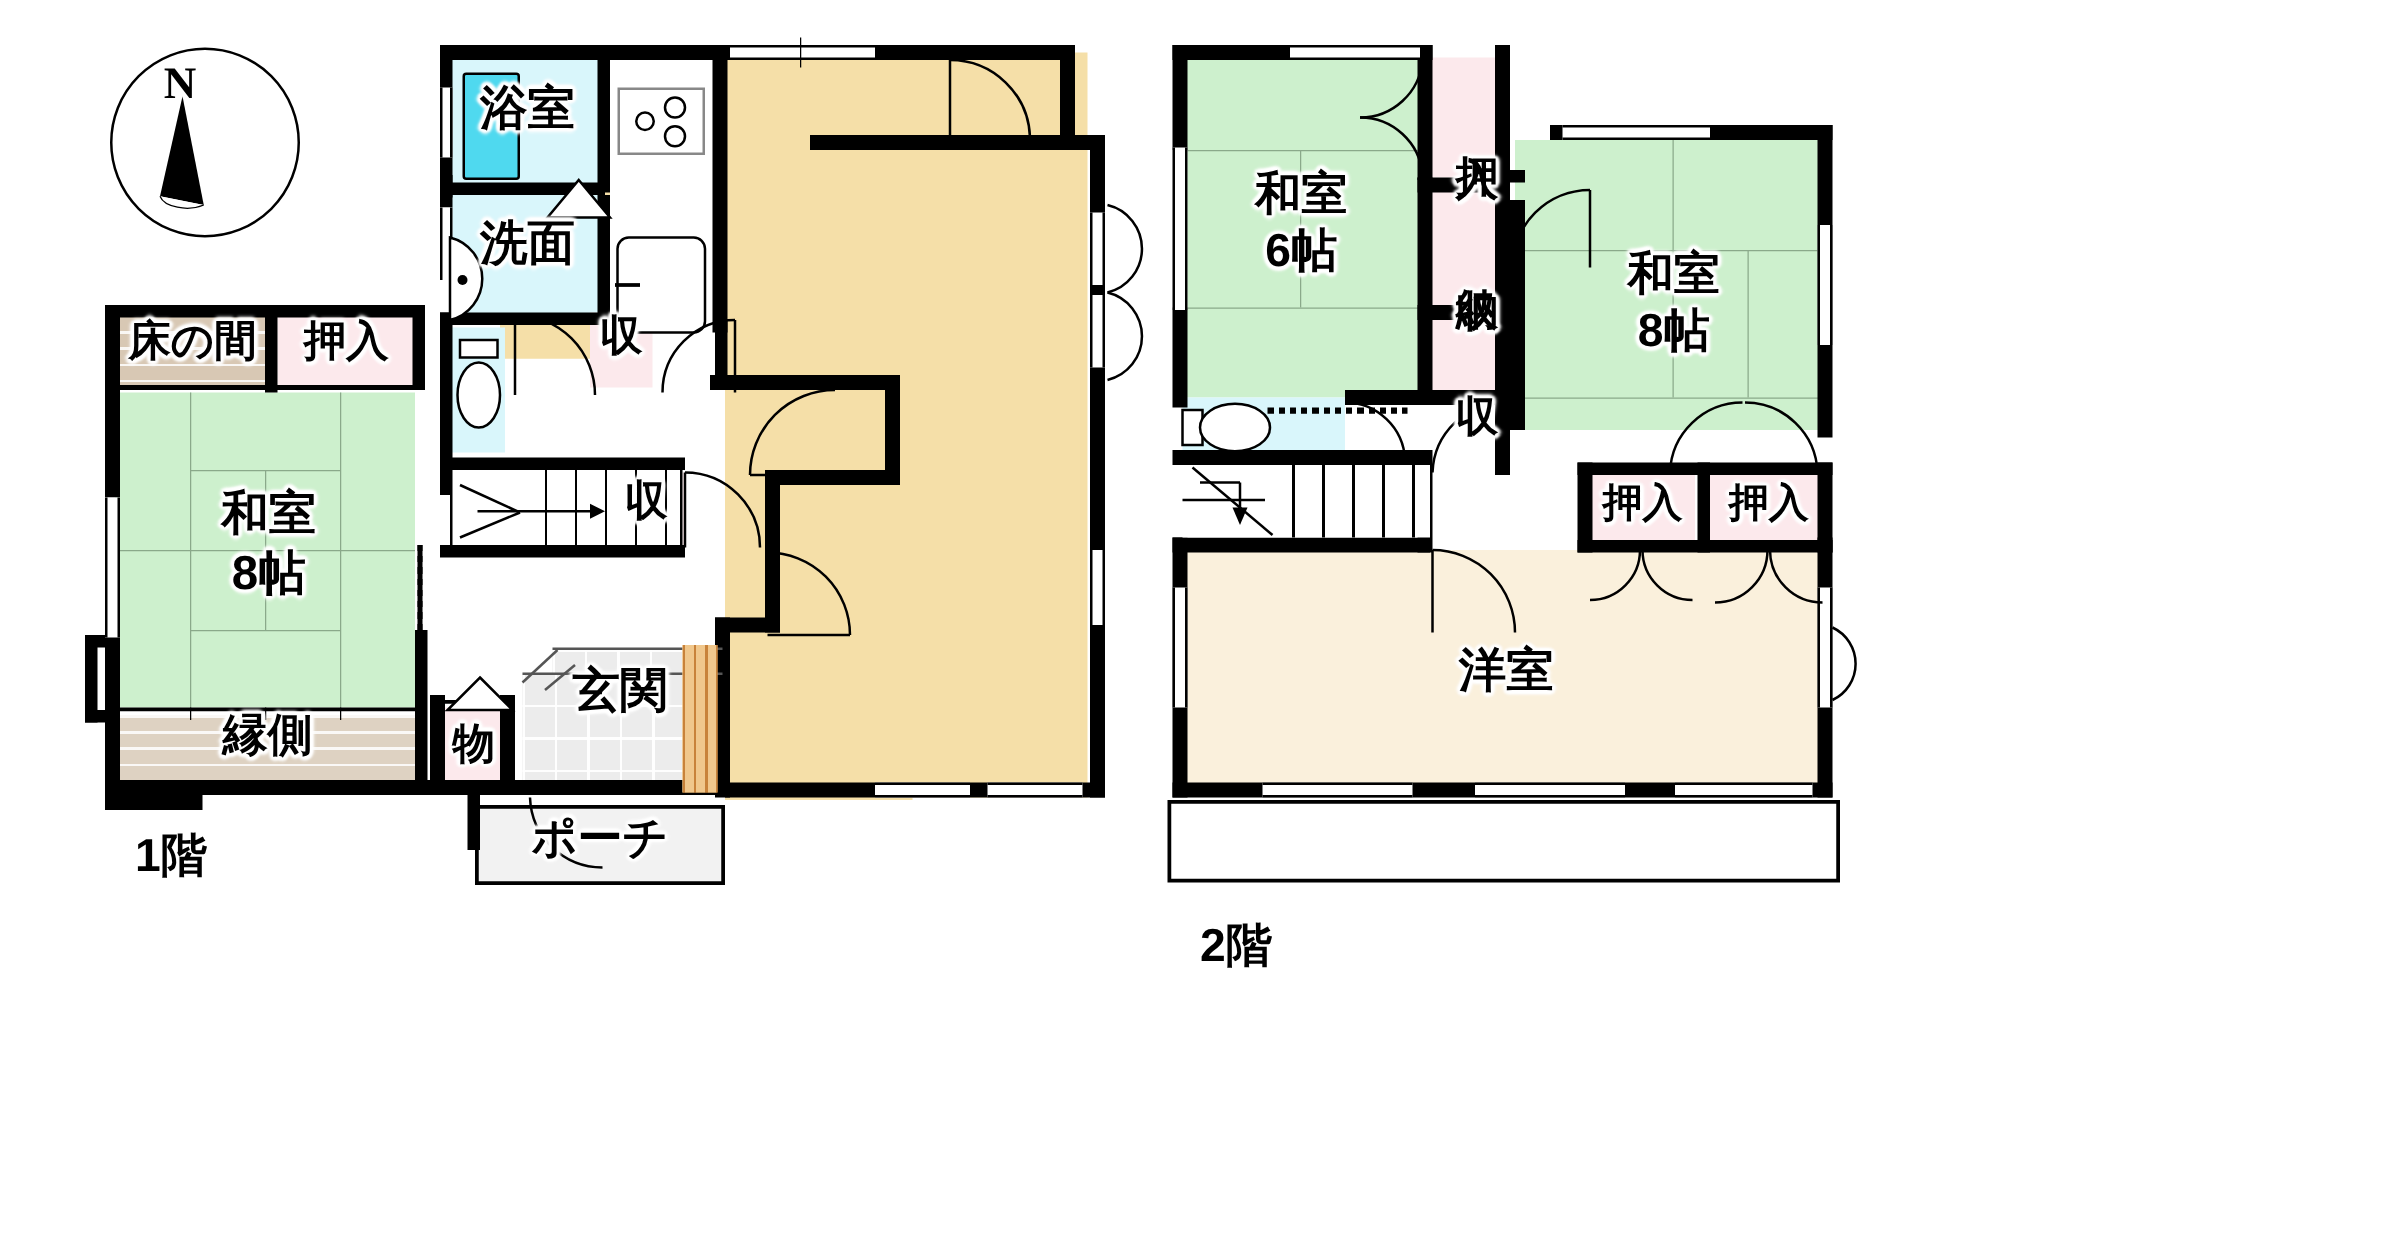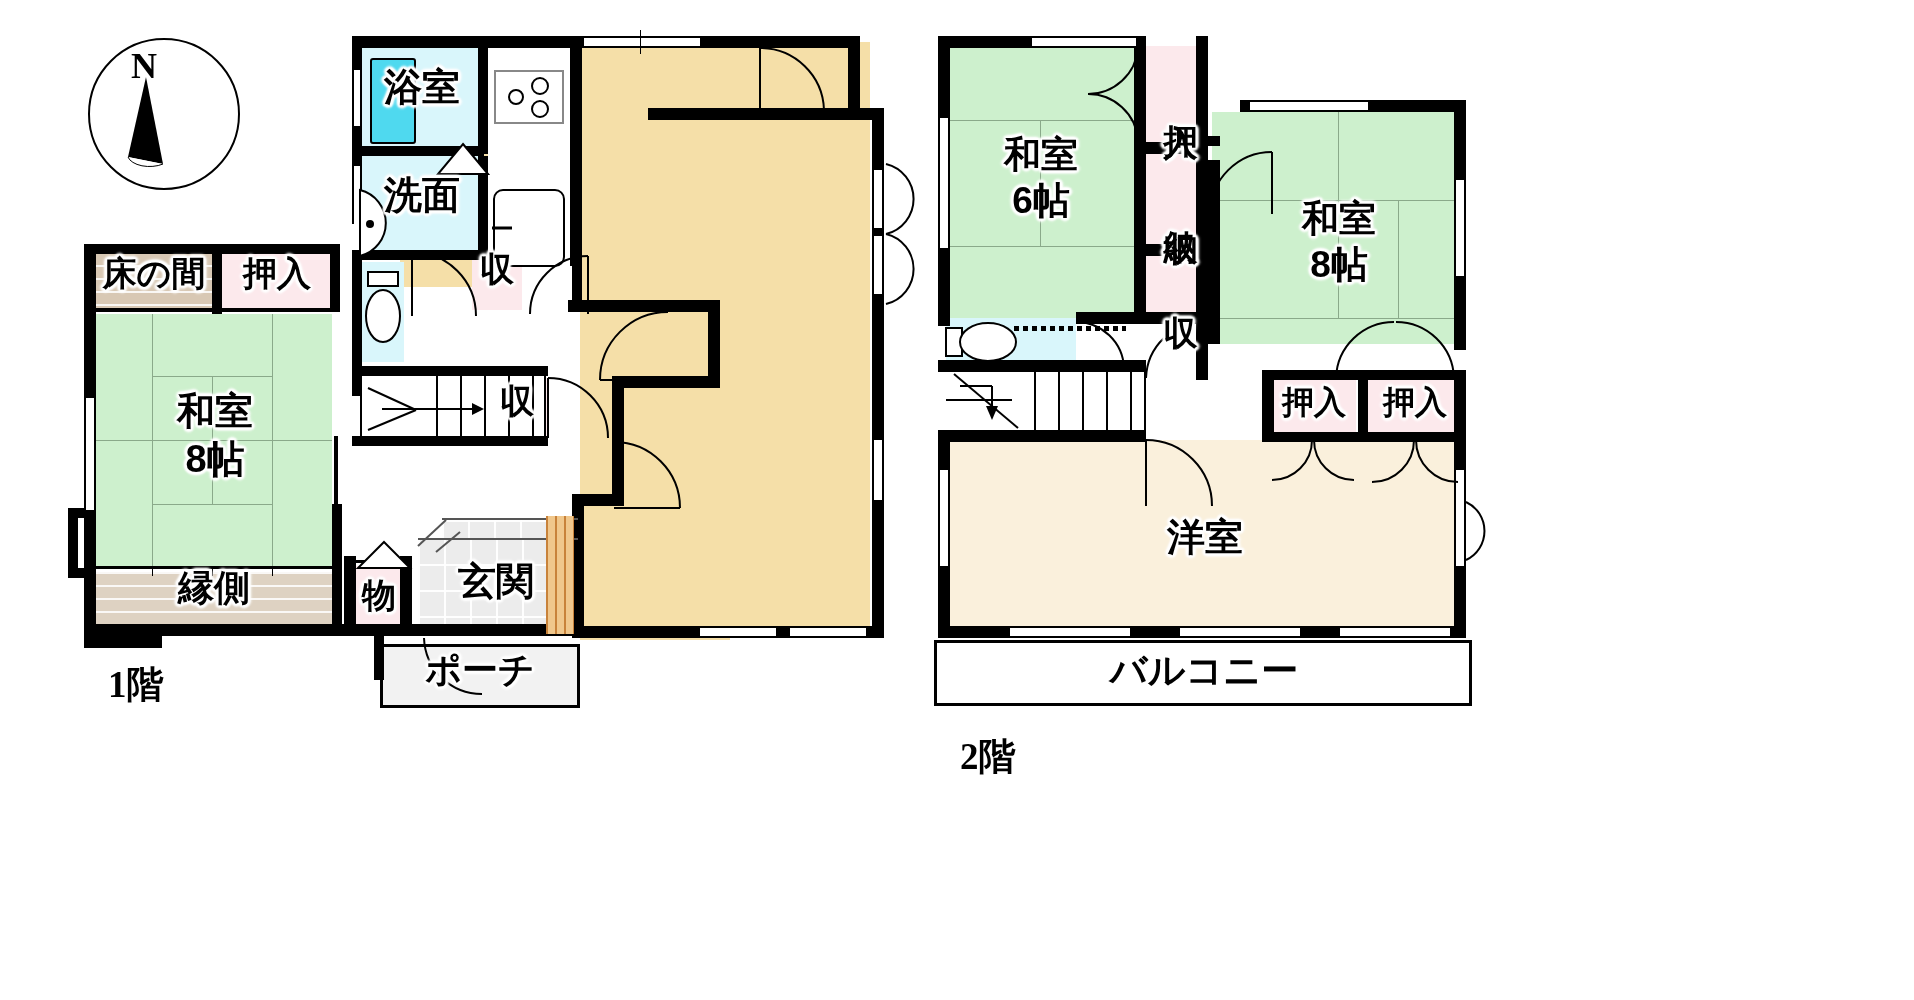"玄関" div.lbl { top: 562px -> 534px }
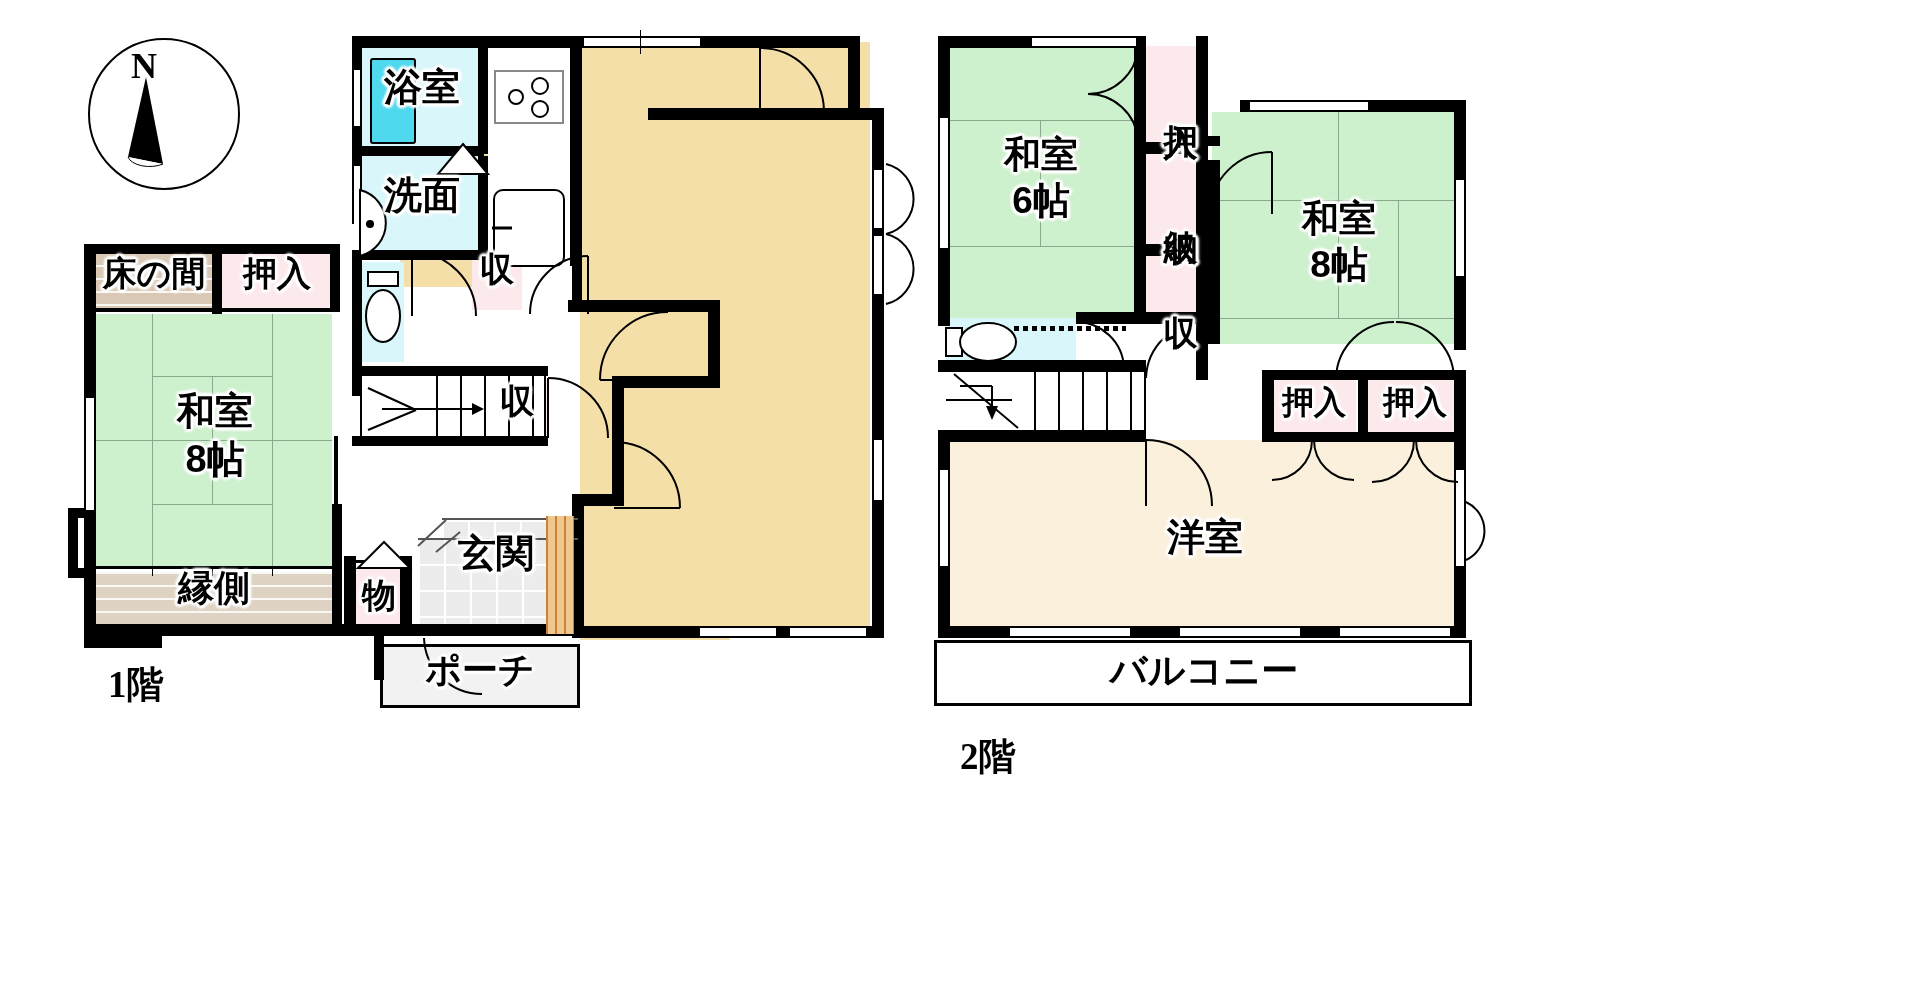"1階" .floor-label { font-family: Liberation Serif, serif -> none }
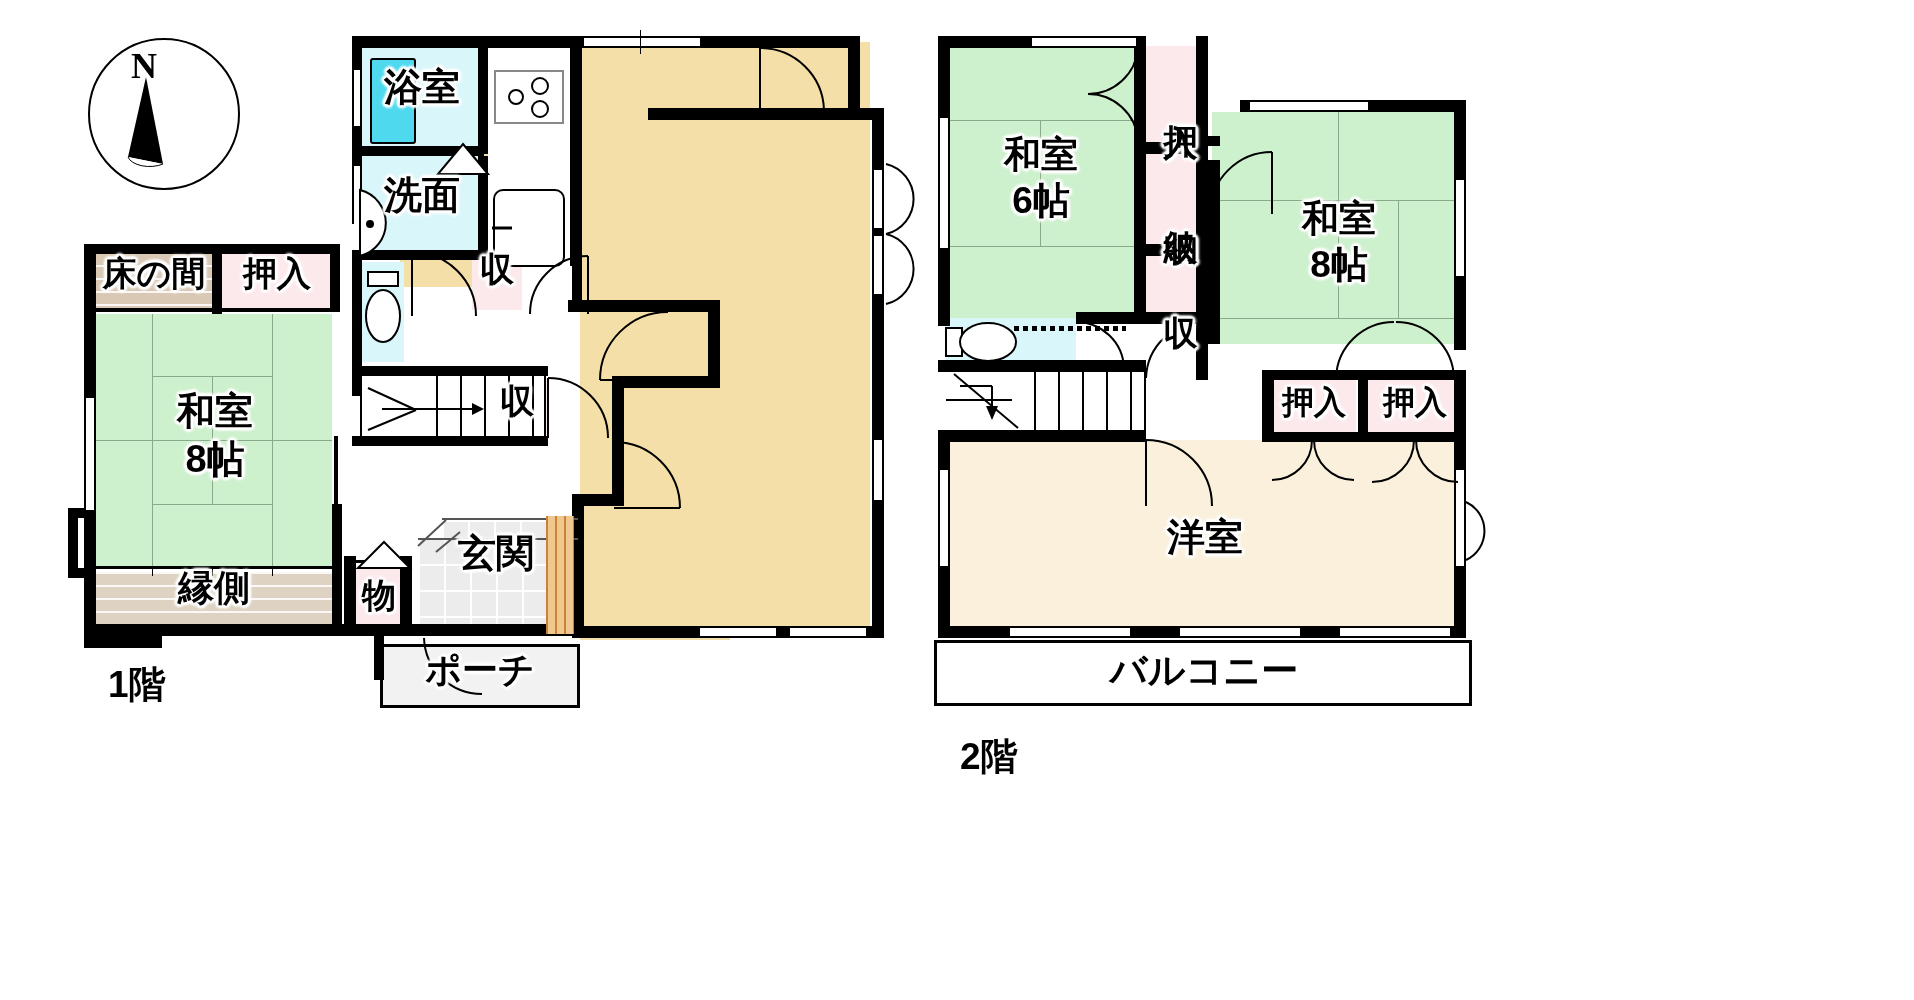"バルコニー" div.lbl { html: <div>バルコニー</div> -> none }
